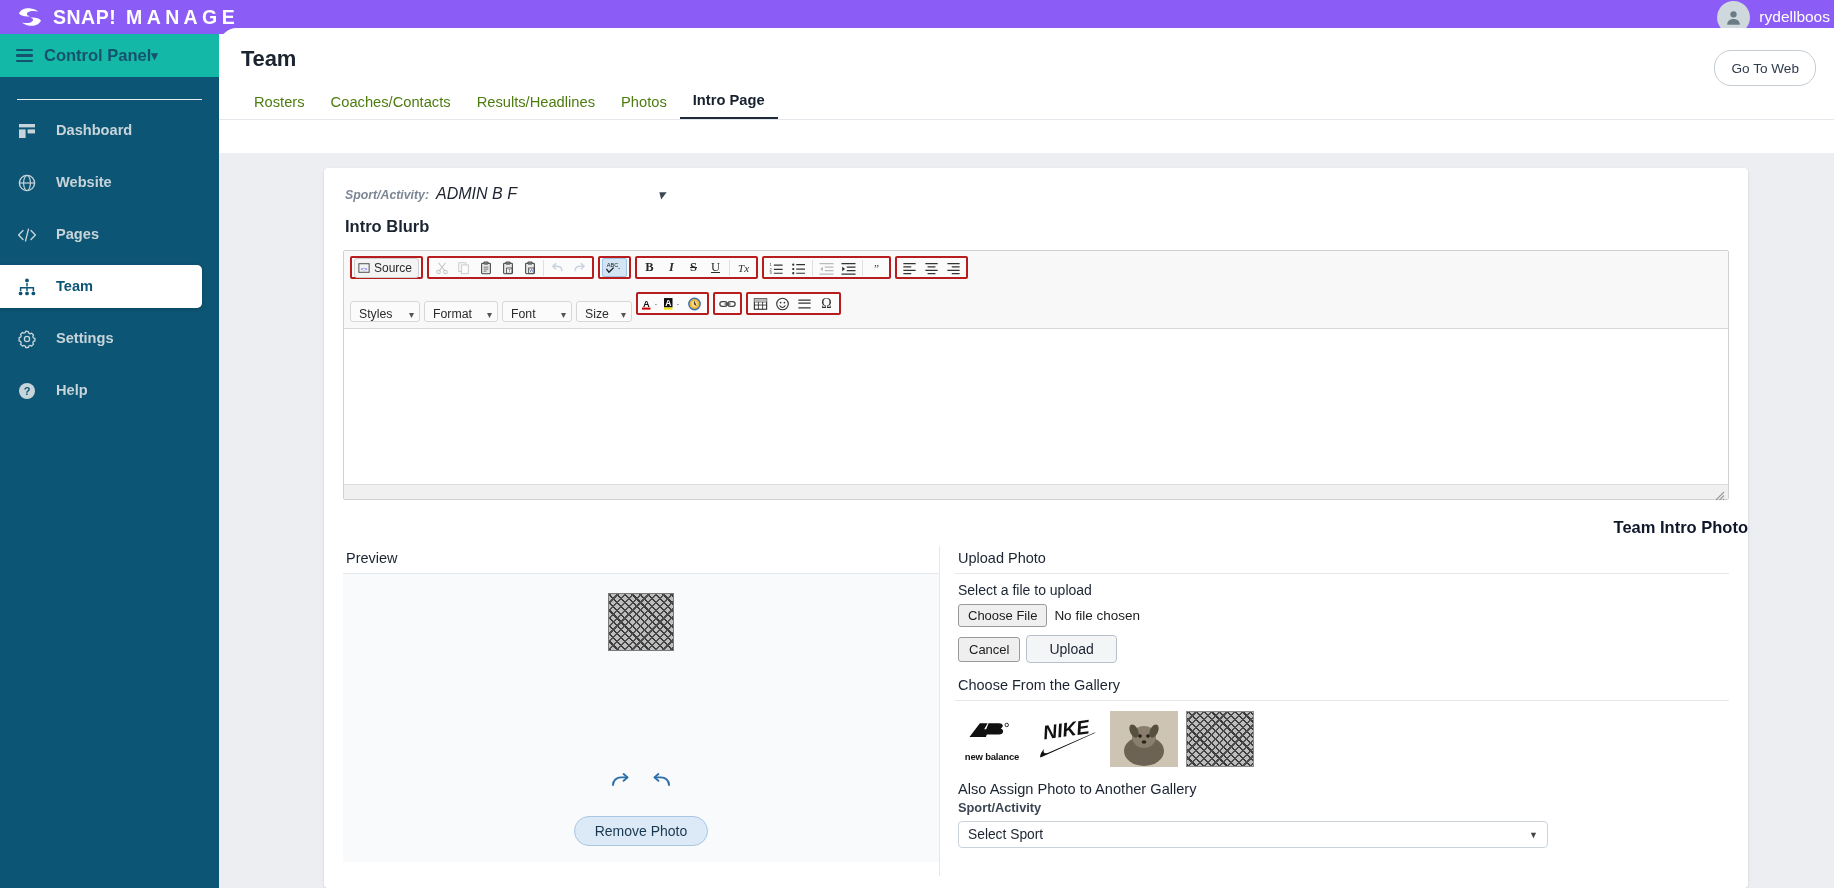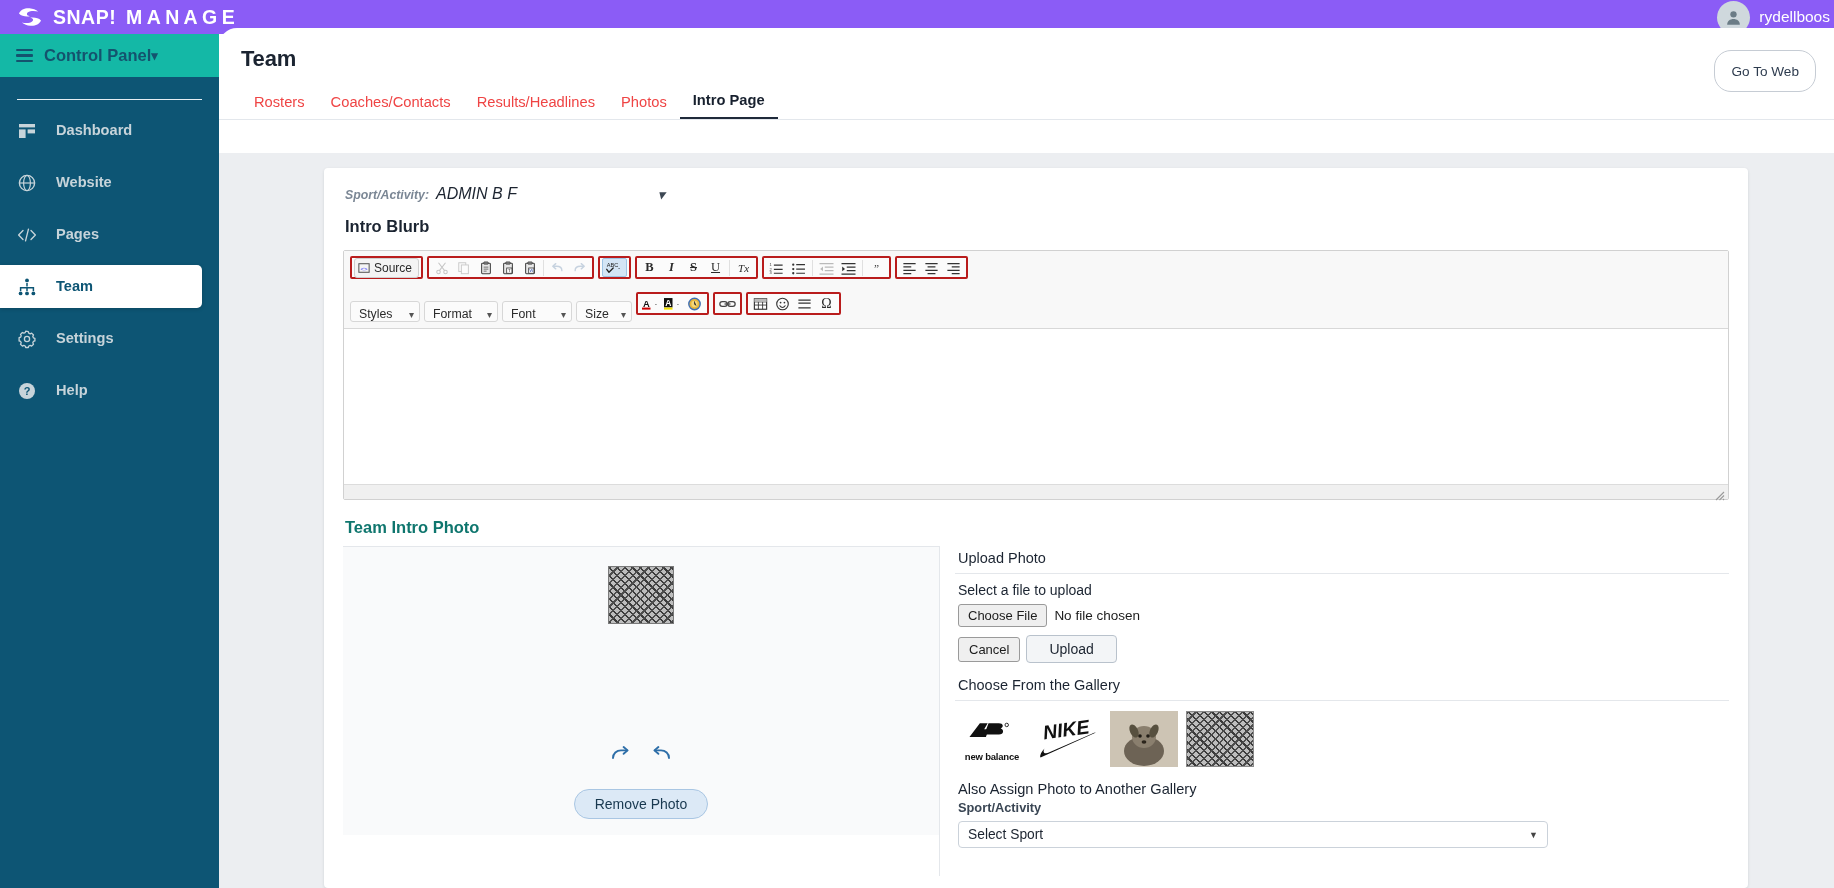"Go To Web" .goto-web { height: 42px -> 36px }
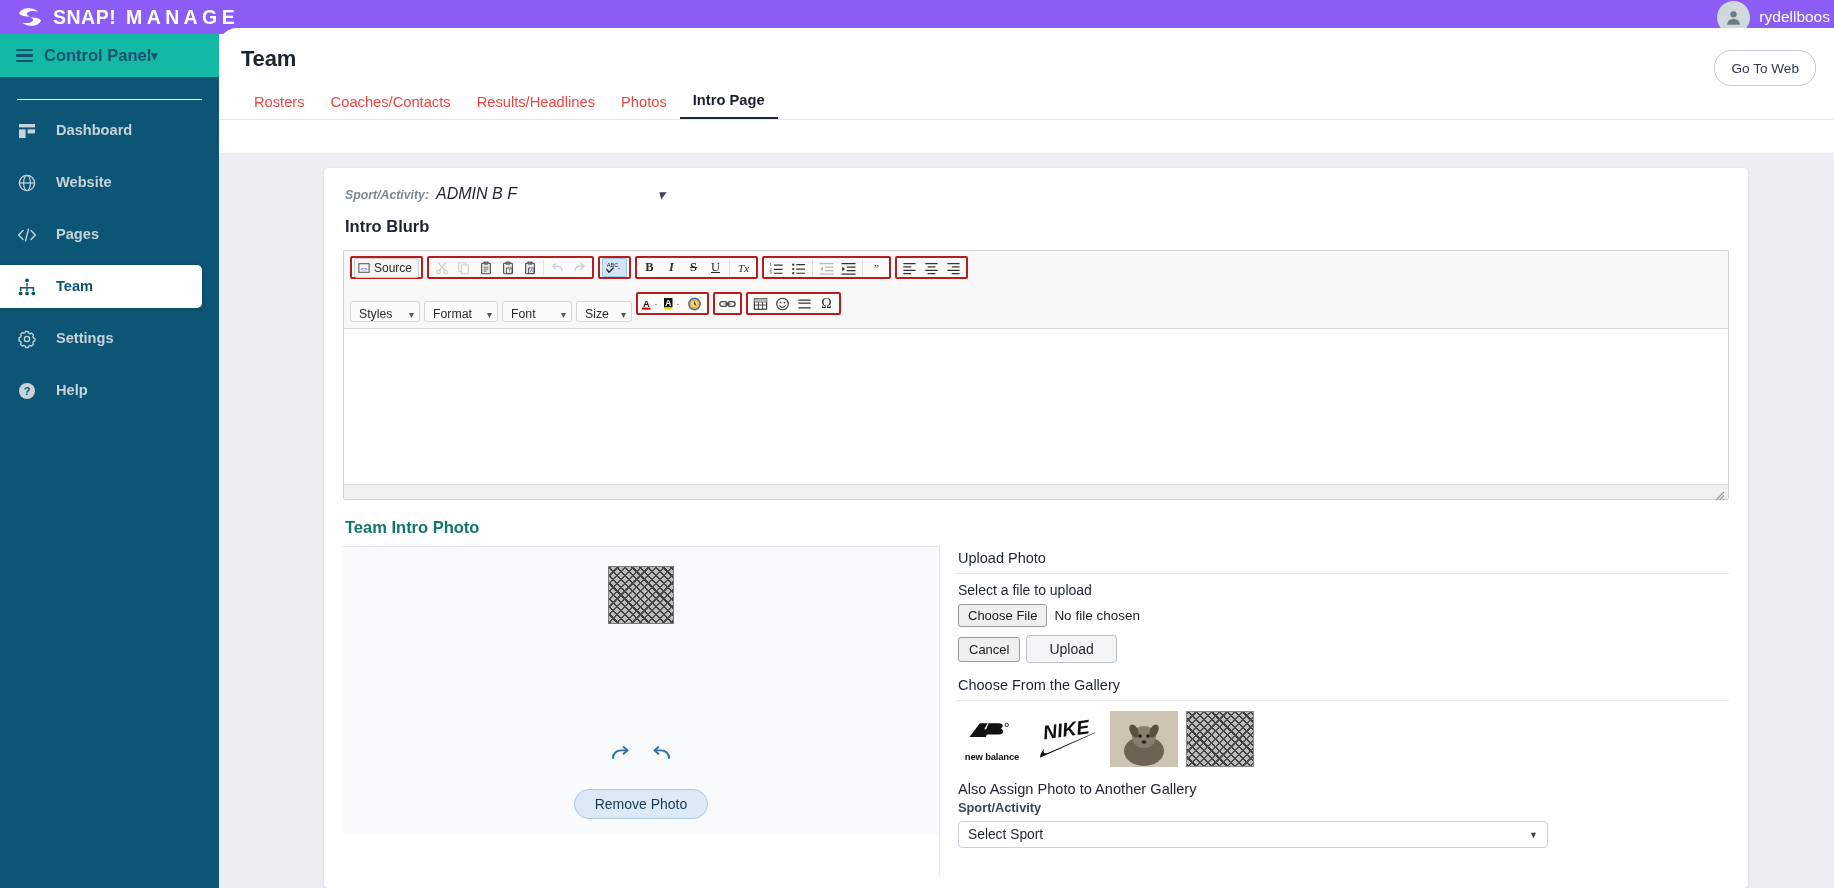"Rosters" .tab { color: #ef4444 -> #4d7c0f }
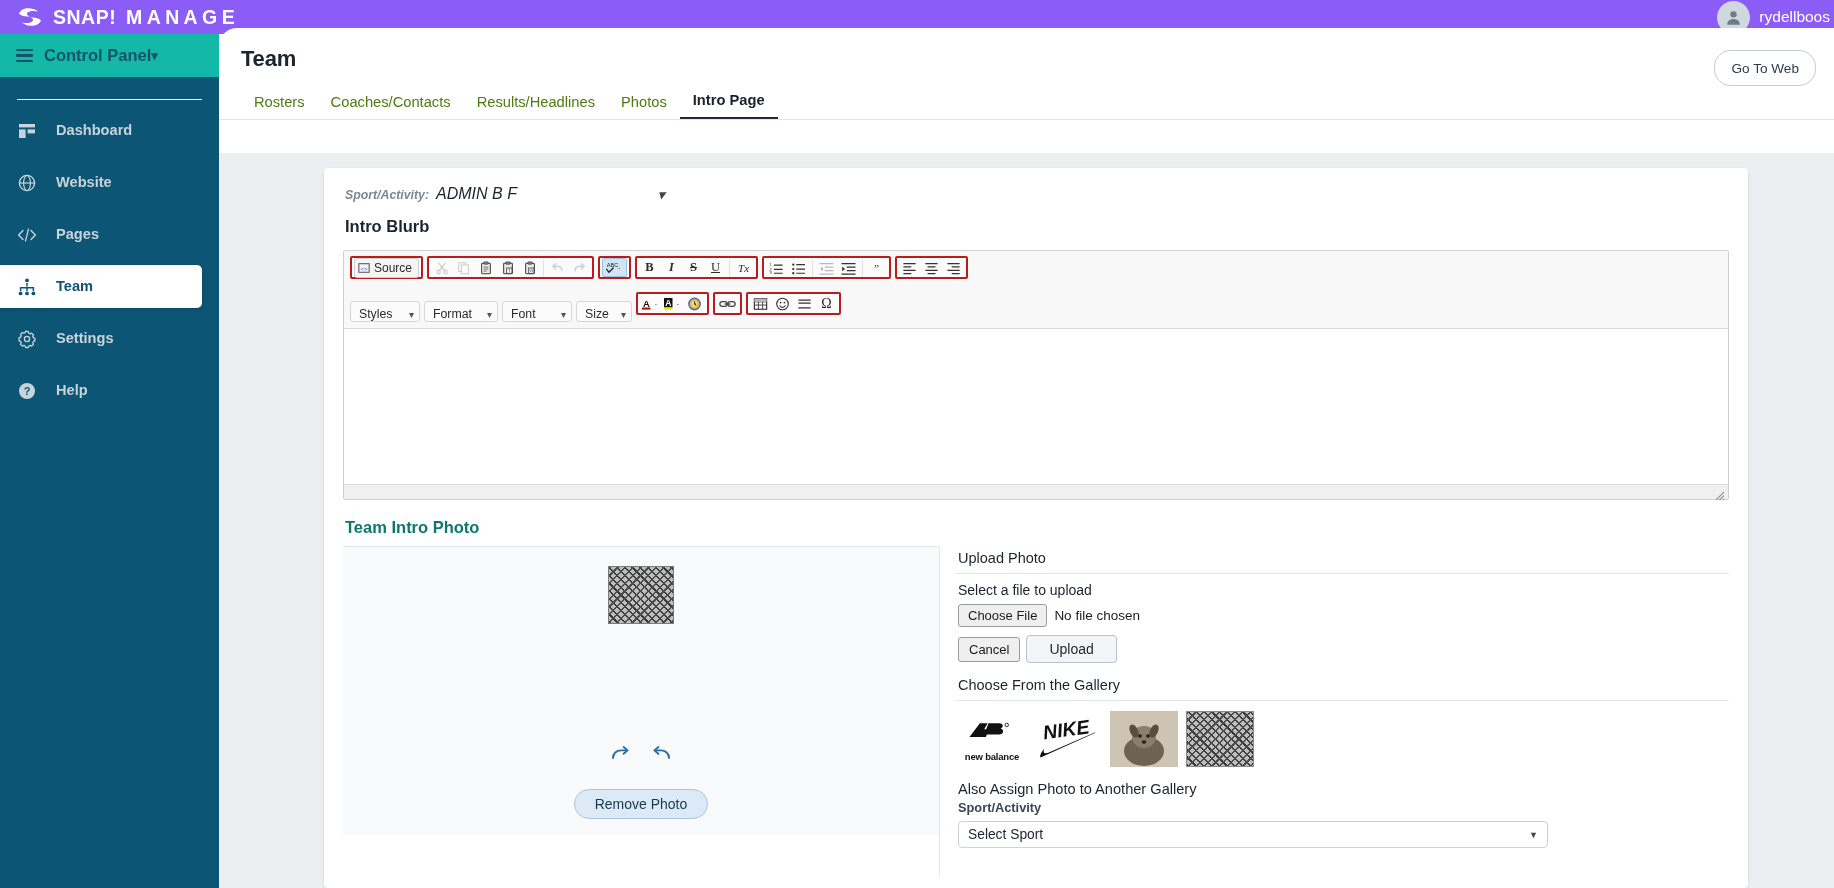"Team Intro Photo" .tip-title { color: #0f766e -> #0f172a; text-align: none -> right }
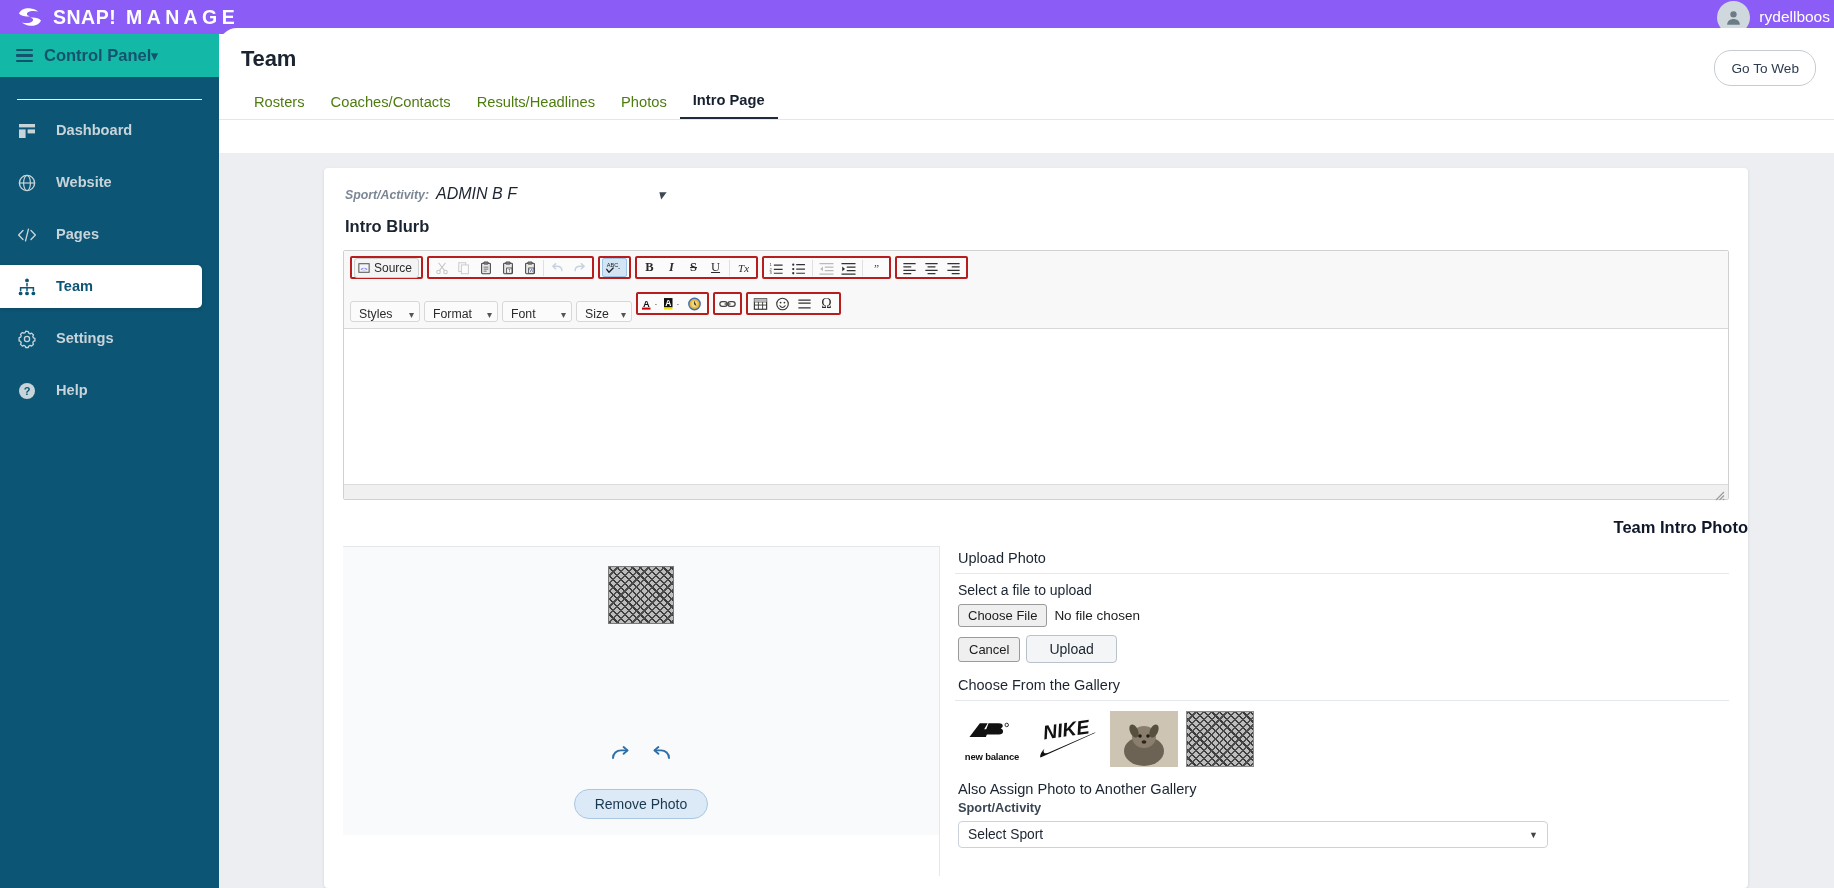"Preview" div.col-head { html: none -> <div>Preview</div> }
